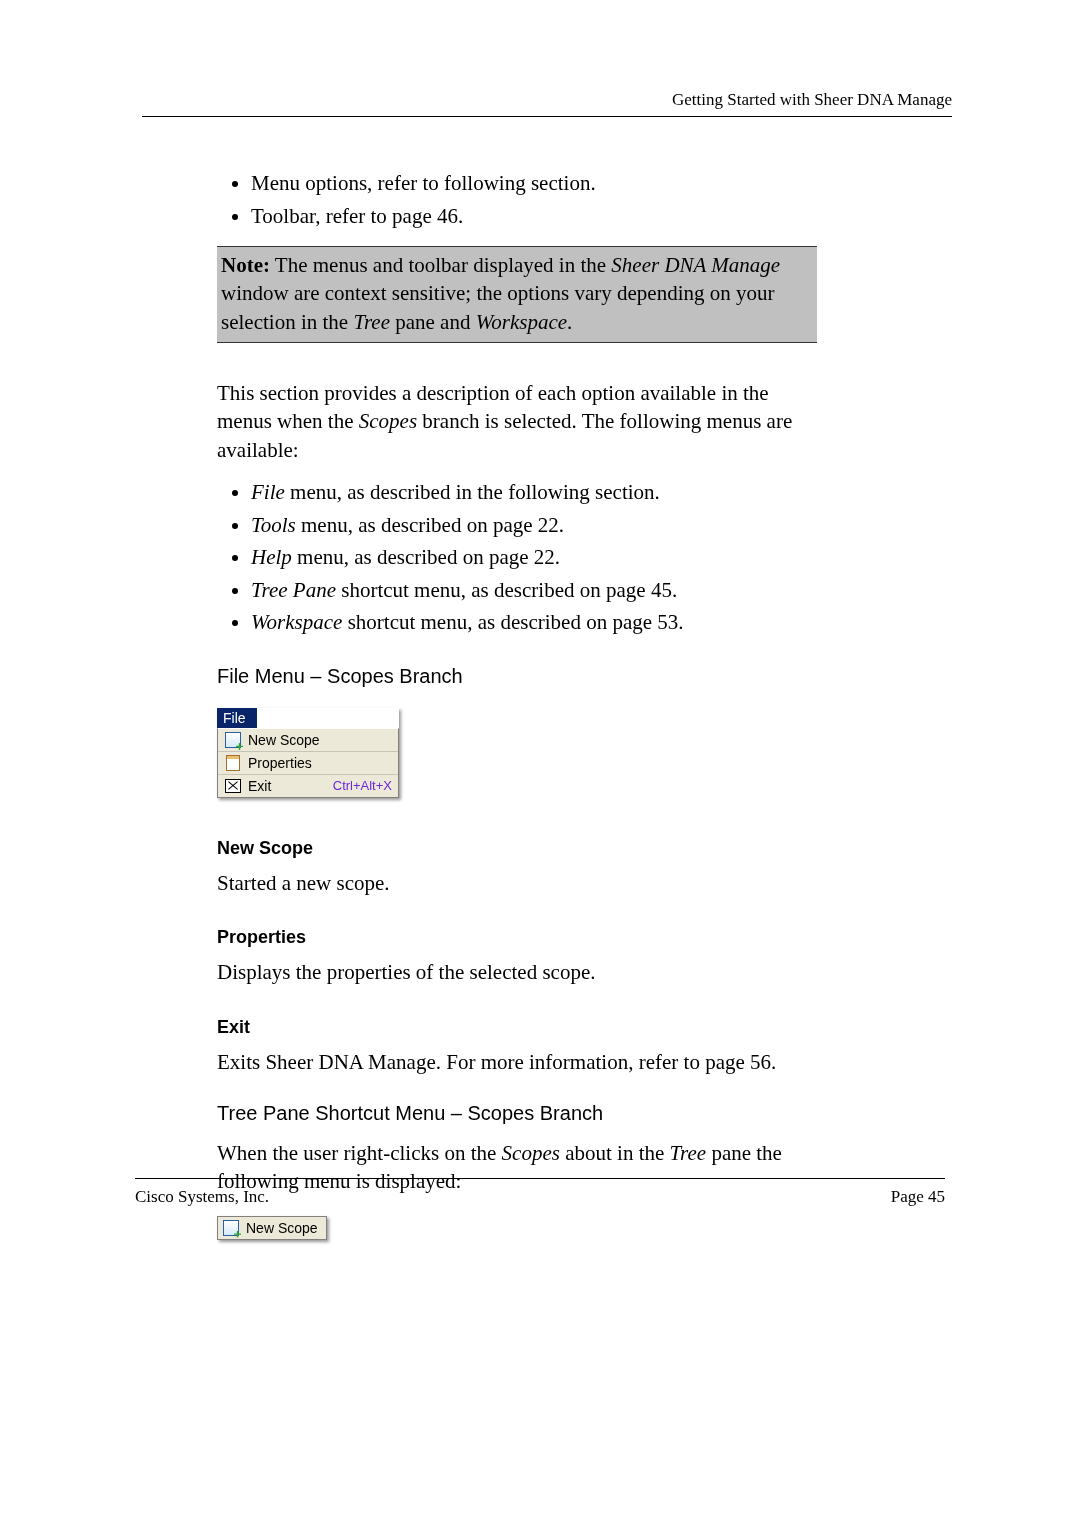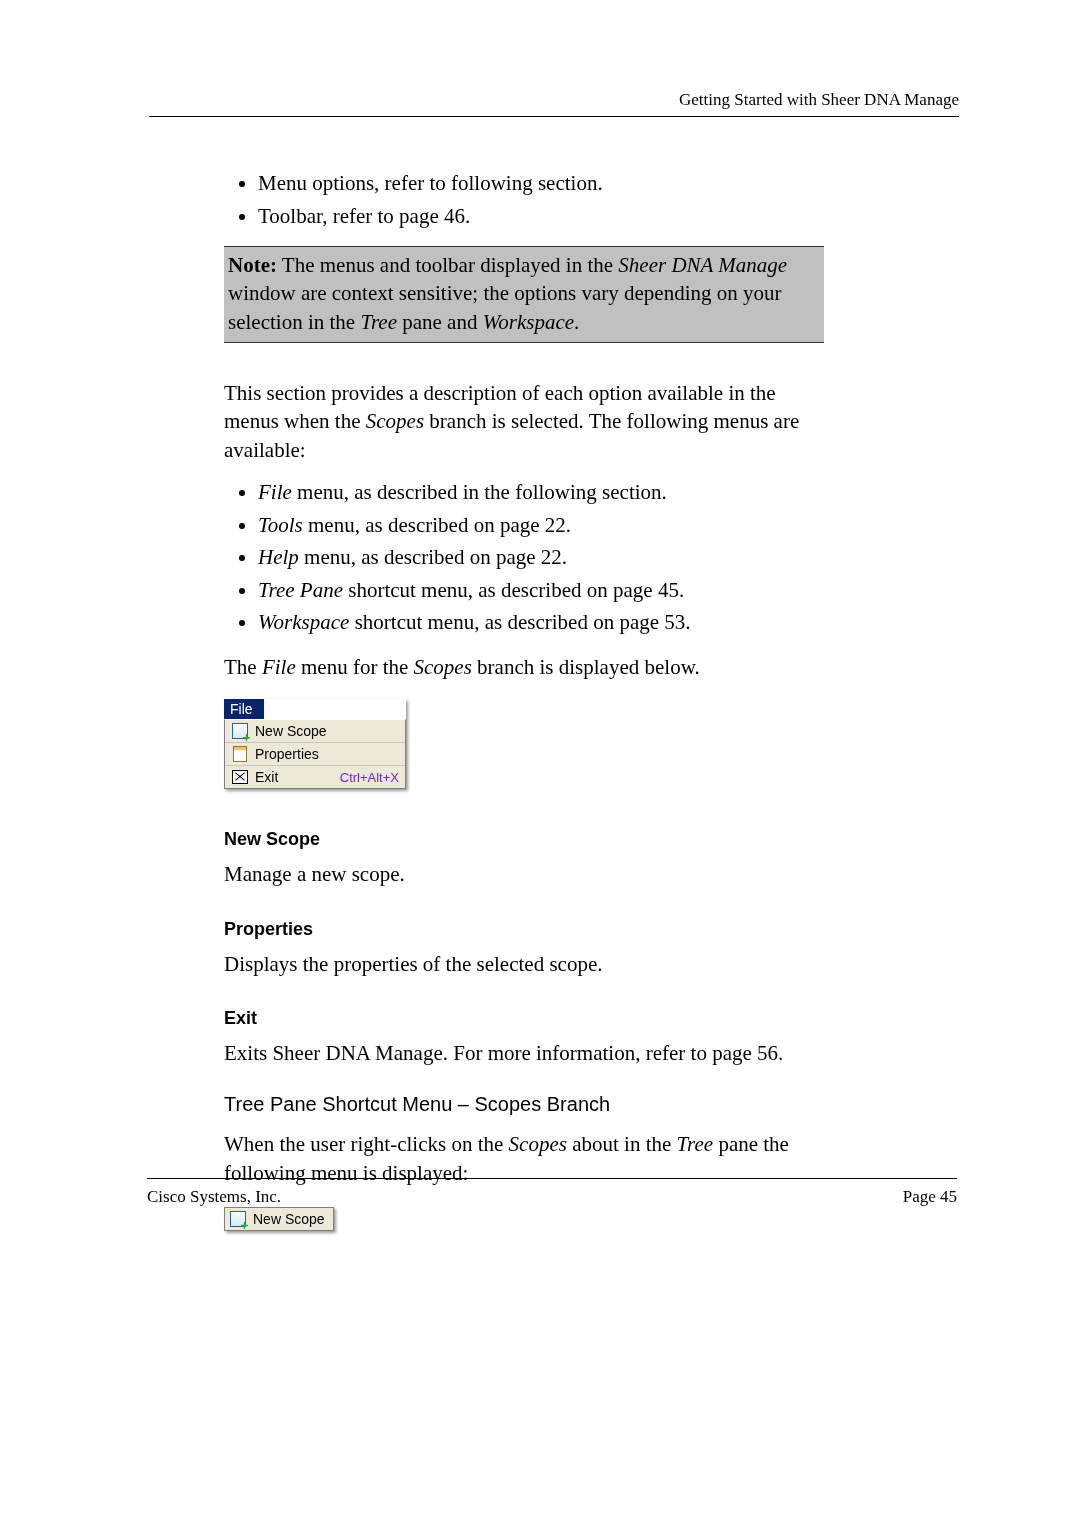"Getting Started with Sheer DNA" .page { left: 149px -> 142px }
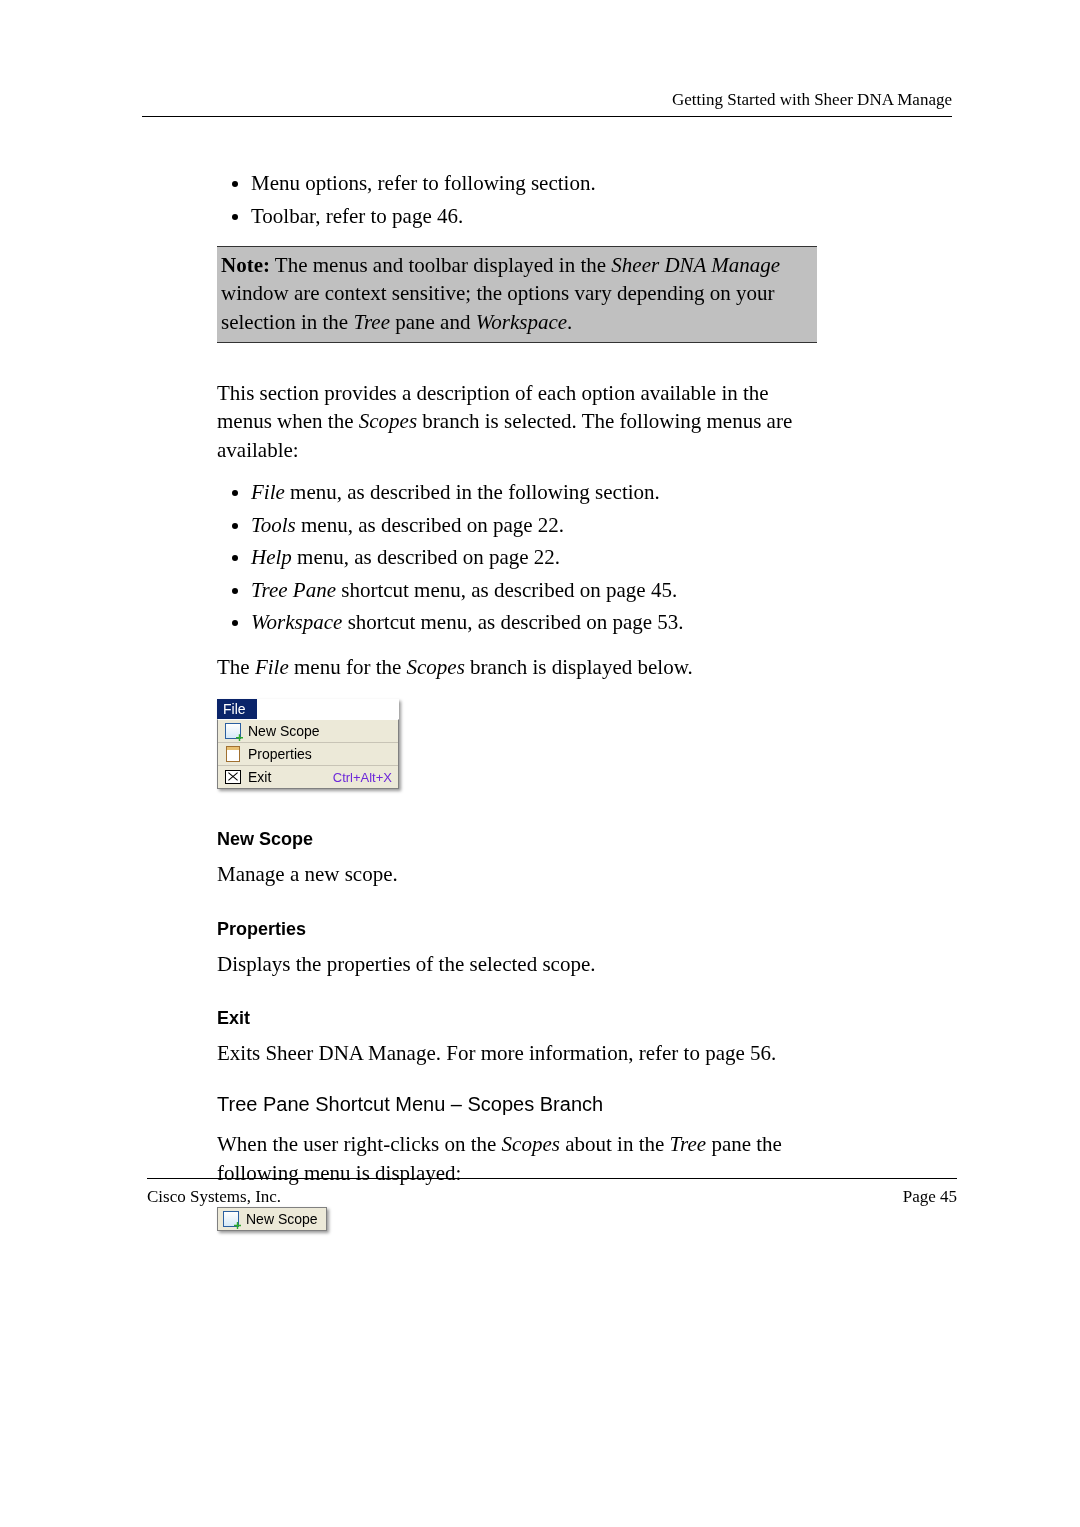"File Menu – Scopes Branch" div.h3 { html: none -> <div>File Menu – Scopes Branch</div> }
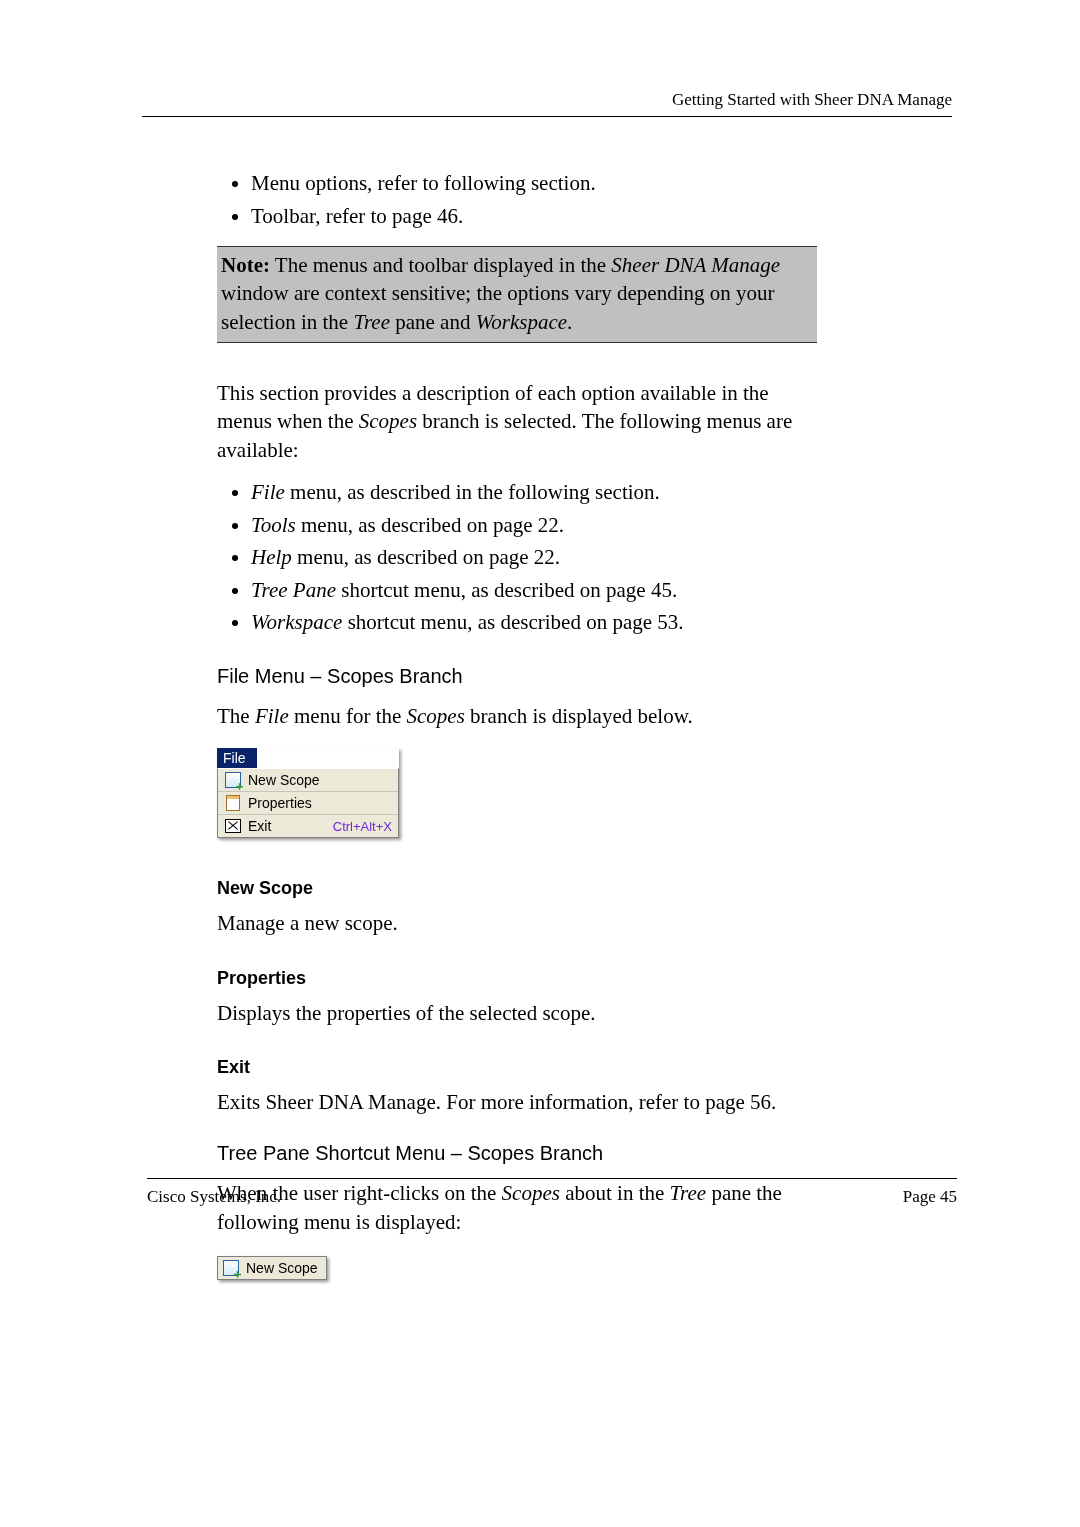"The File menu for the" p.body { html: <p> <span>The </span><em>File</em><span> menu for the </span><em>Scopes</em><span> branch is displayed below.</span> </p> -> none }
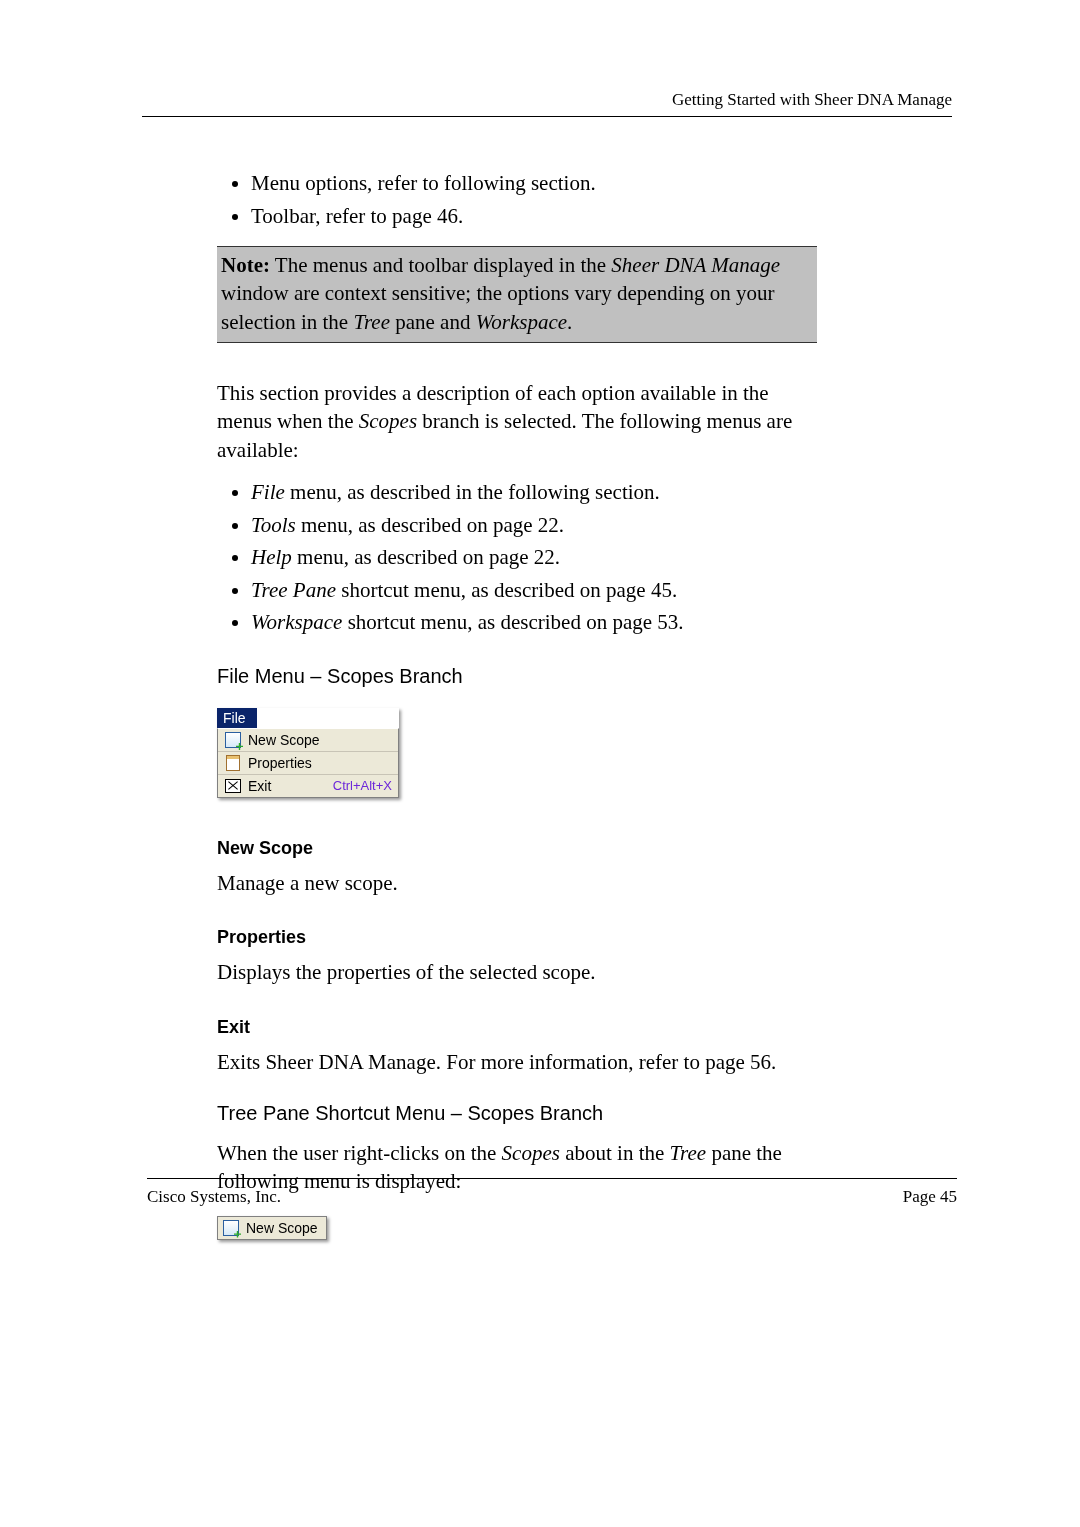"Manage a new scope." p.body { text: Manage -> Started }
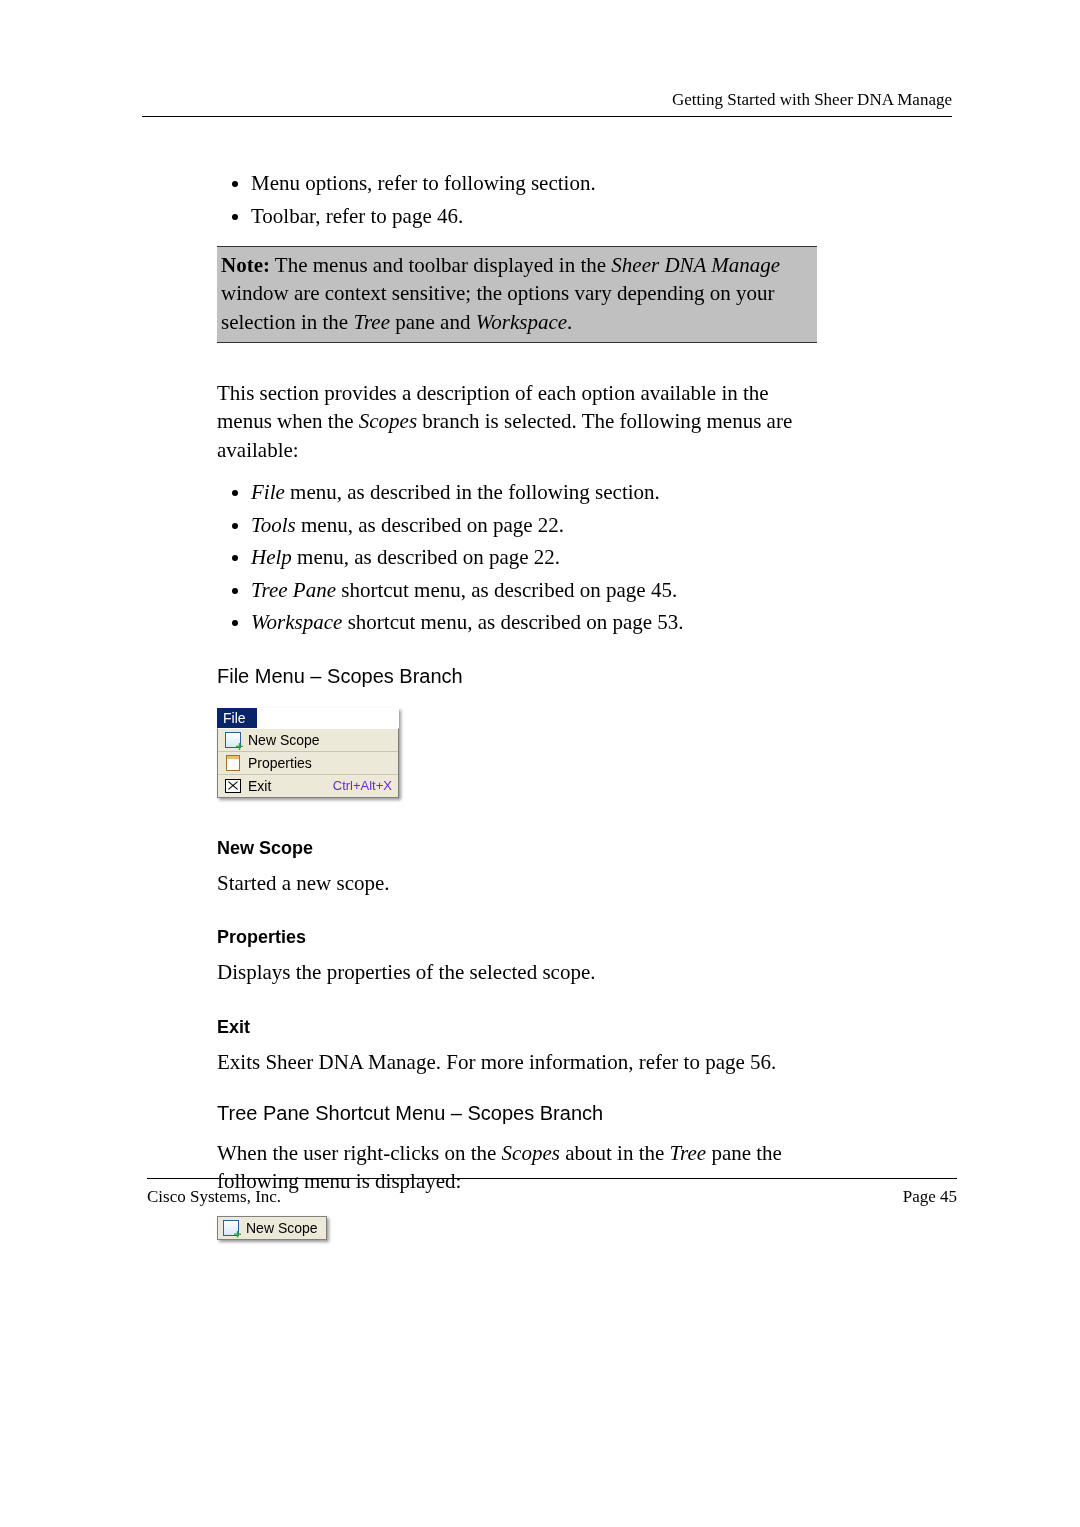"Cisco Systems, Inc." .footer { left: 147px -> 135px }
